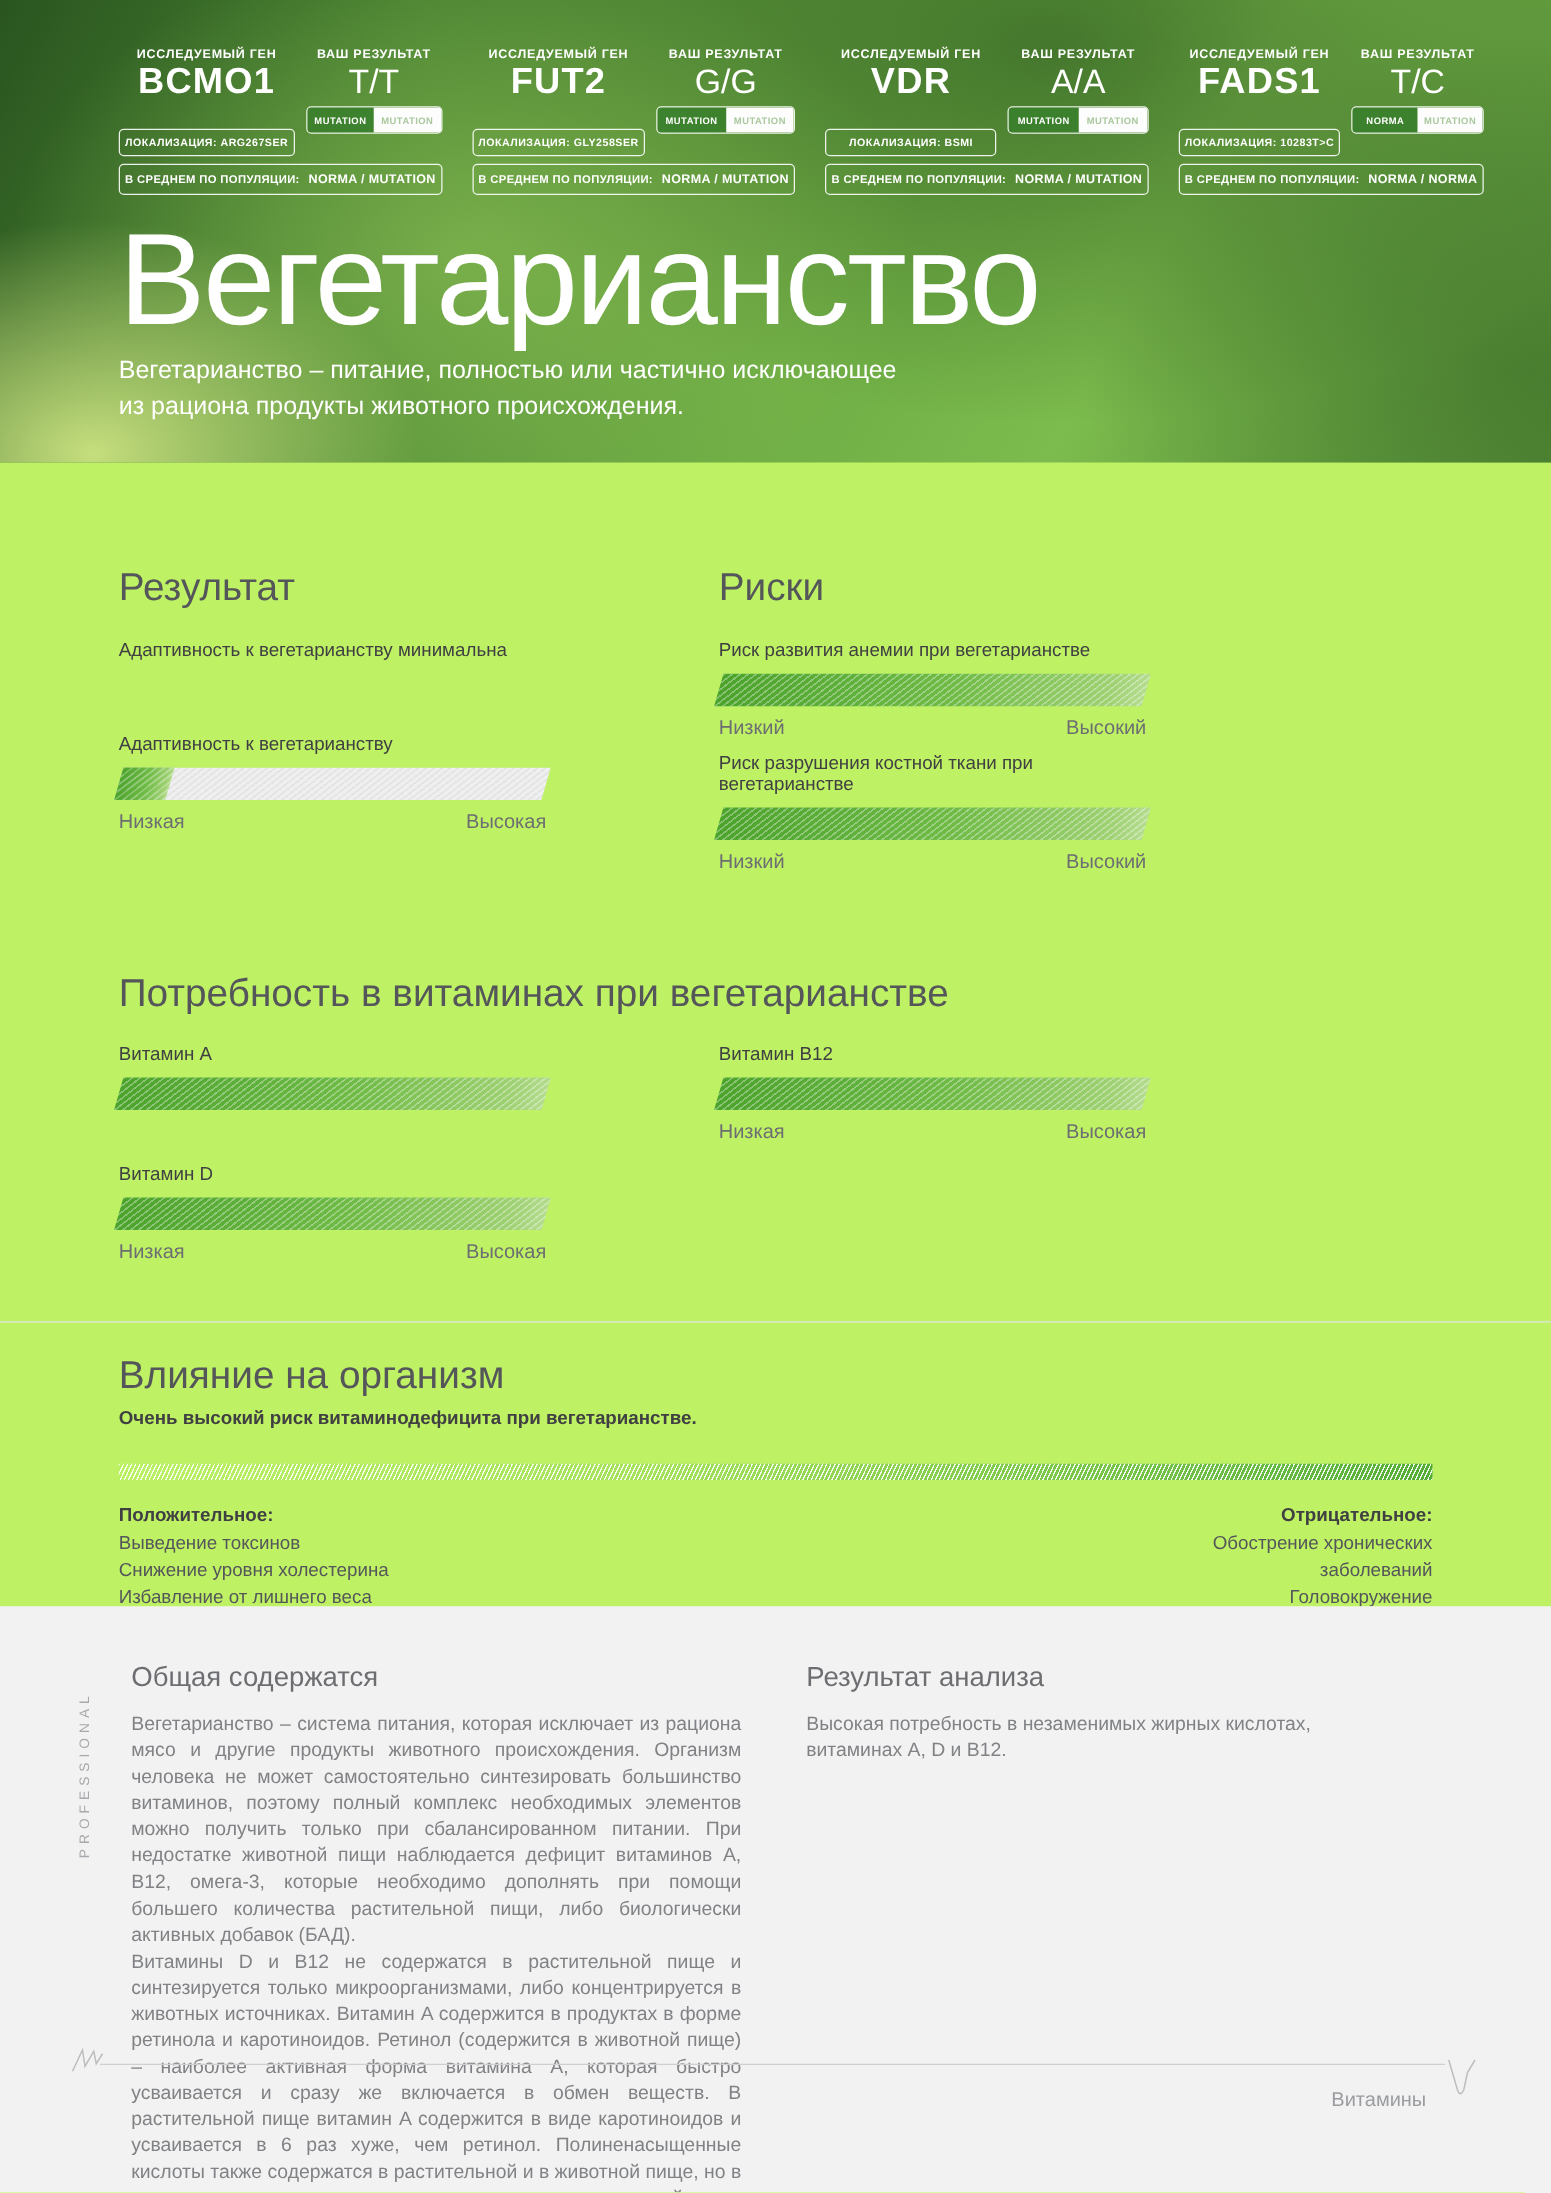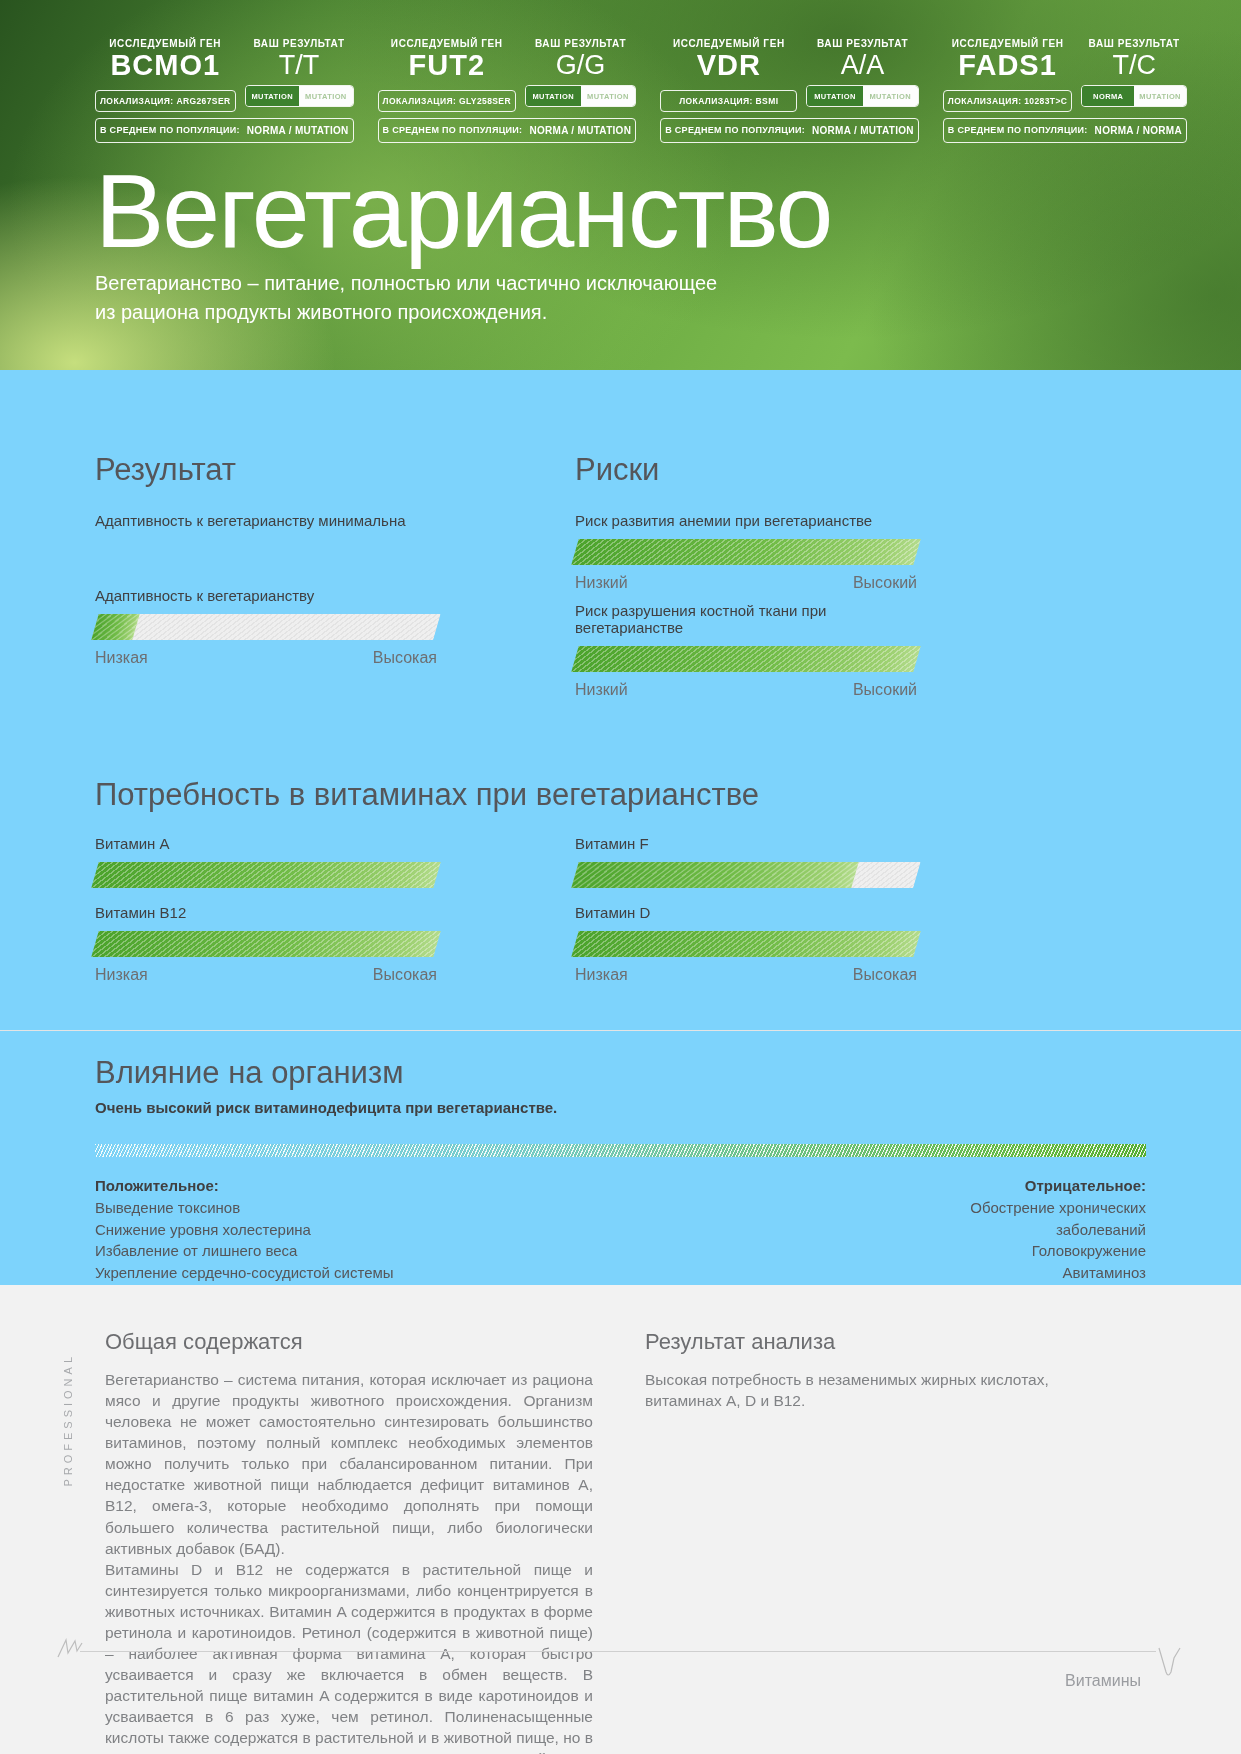"ИССЛЕДУЕМЫЙ ГЕН" .page { background: #7dd3fc -> #bef264 }
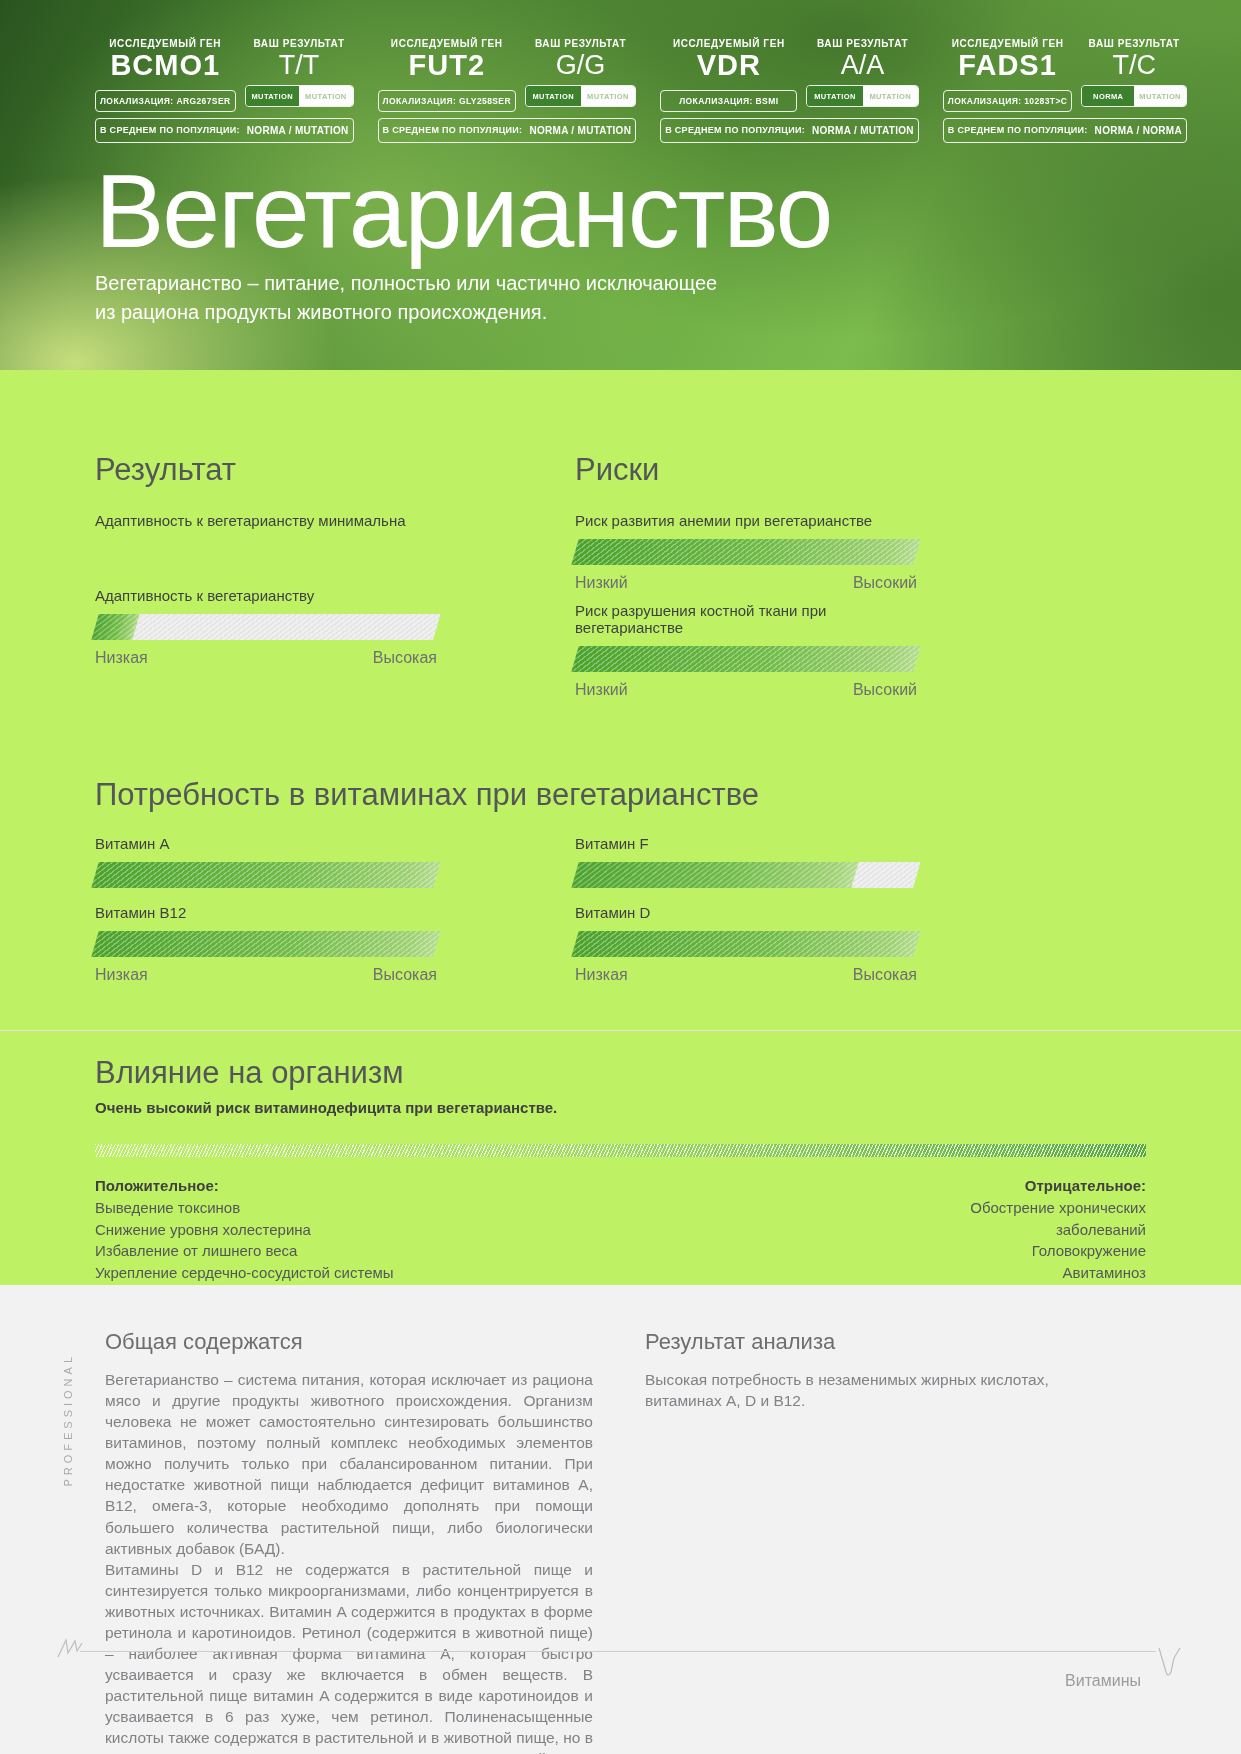"ЛОКАЛИЗАЦИЯ: ARG267SER" .loc-box { margin-top: 8px -> 21px }
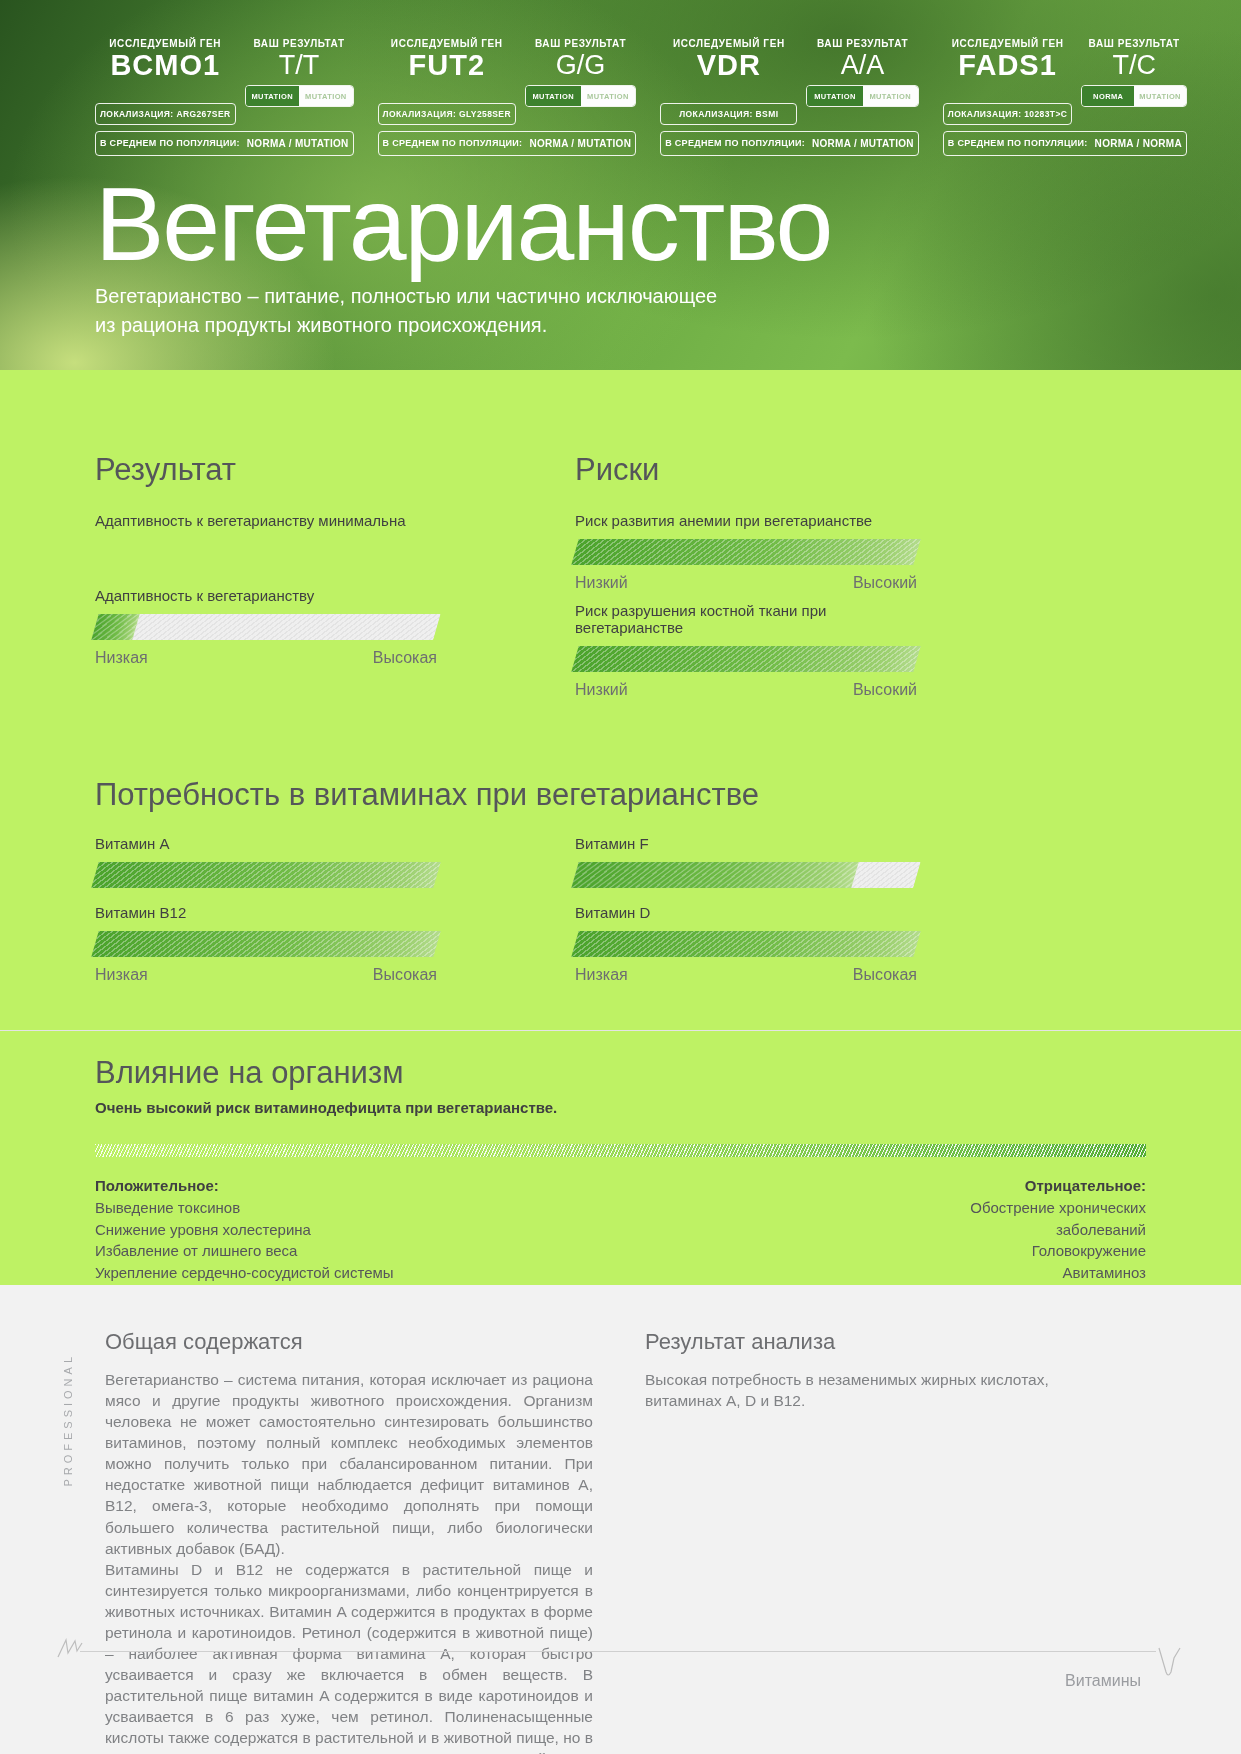"Витамин F" div.vit-cell { html: <div> <div>Витамин F</div> <div> <div></div> </div> </div> -> none }
